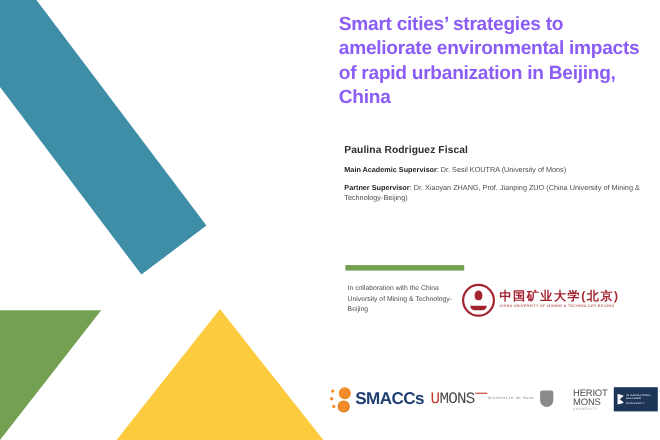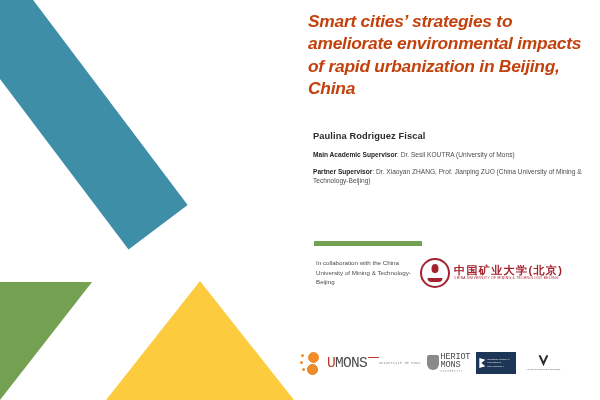"Smart cities’ strategies to ameliorate" .title { color: #c2410c -> #8b5cf6; font-style: italic -> none }
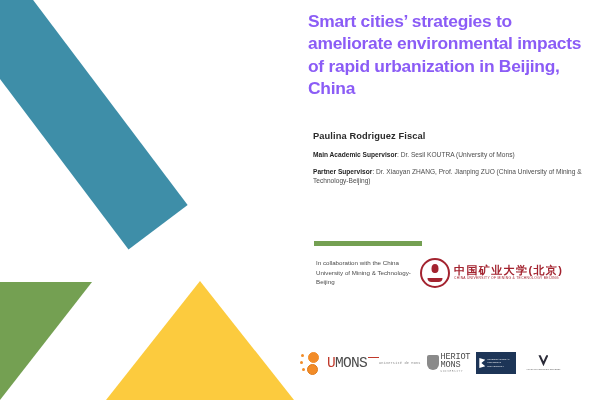"SMACCs" div.smaccs-word { html: none -> <div>SMACCs</div> }
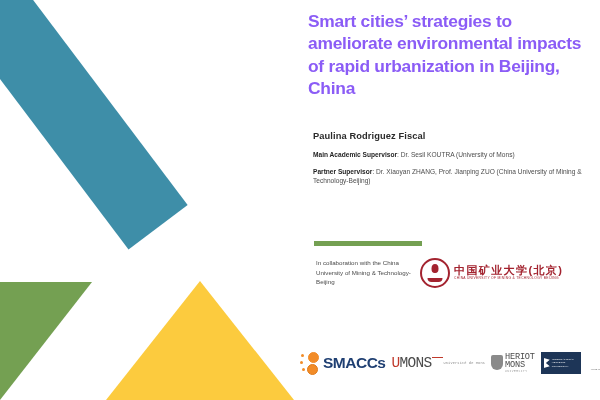"HERIOT" .heriot { font-family: Liberation Mono, monospace -> none; gap: 2px -> 18px }
